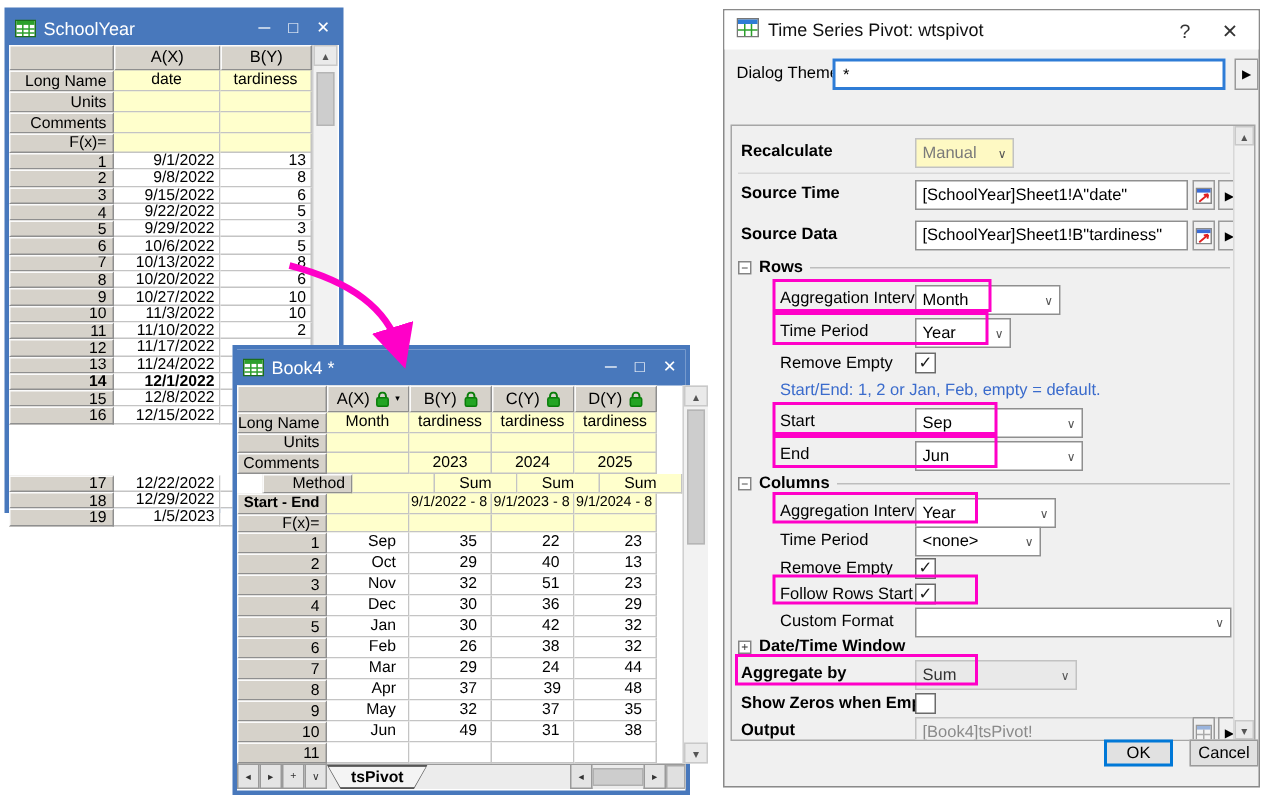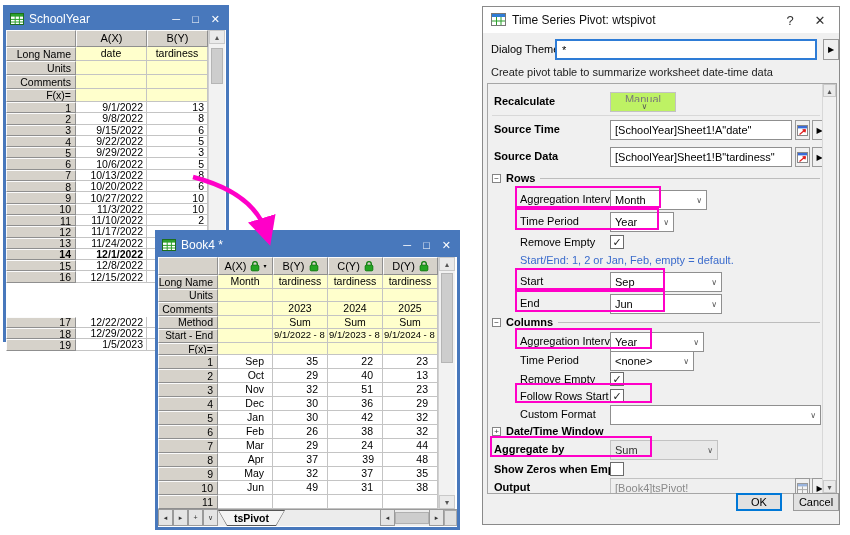"Create pivot table to summarize" div.desc { html: <div>Create pivot table to summarize worksheet date-time data</div> -> none }
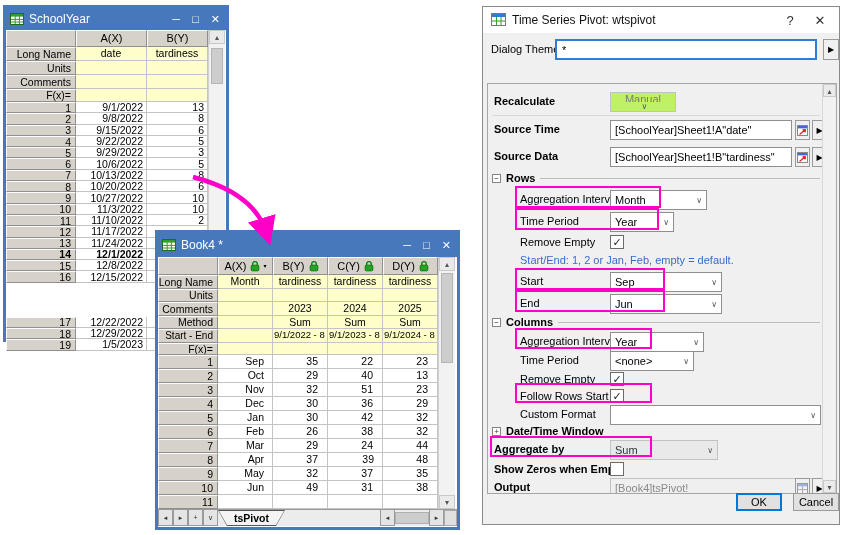"Manual" .combo.gray { background: #bef264 -> #fef9c3; flex-direction: column -> none }
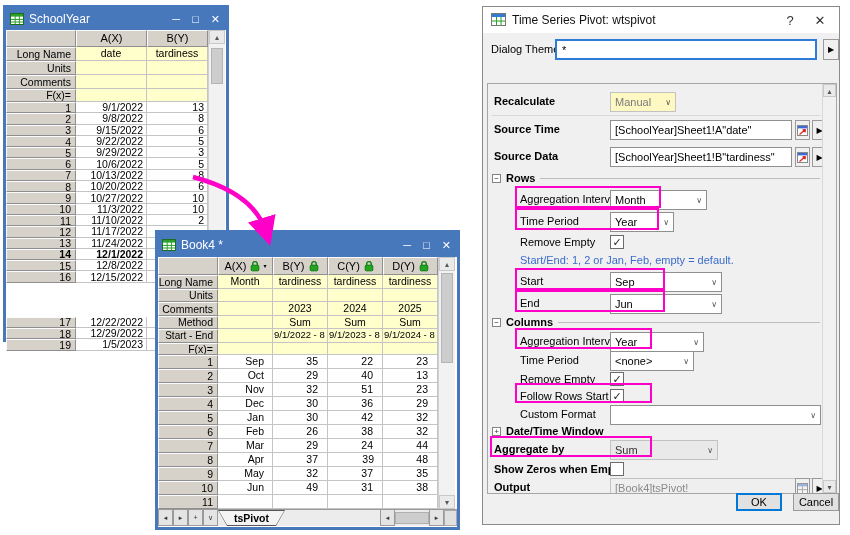"Method" div.srow { margin-left: none -> 17px }
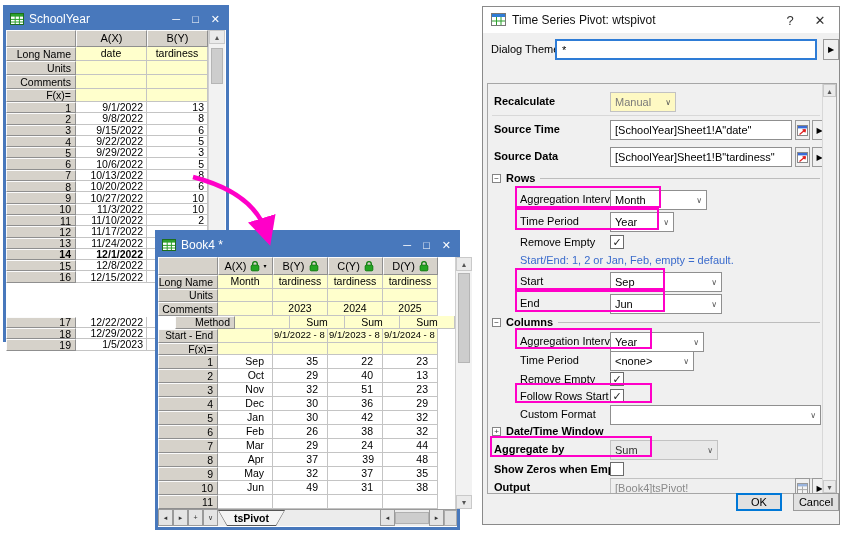"Start - End" div.cell { font-weight: none -> bold }
